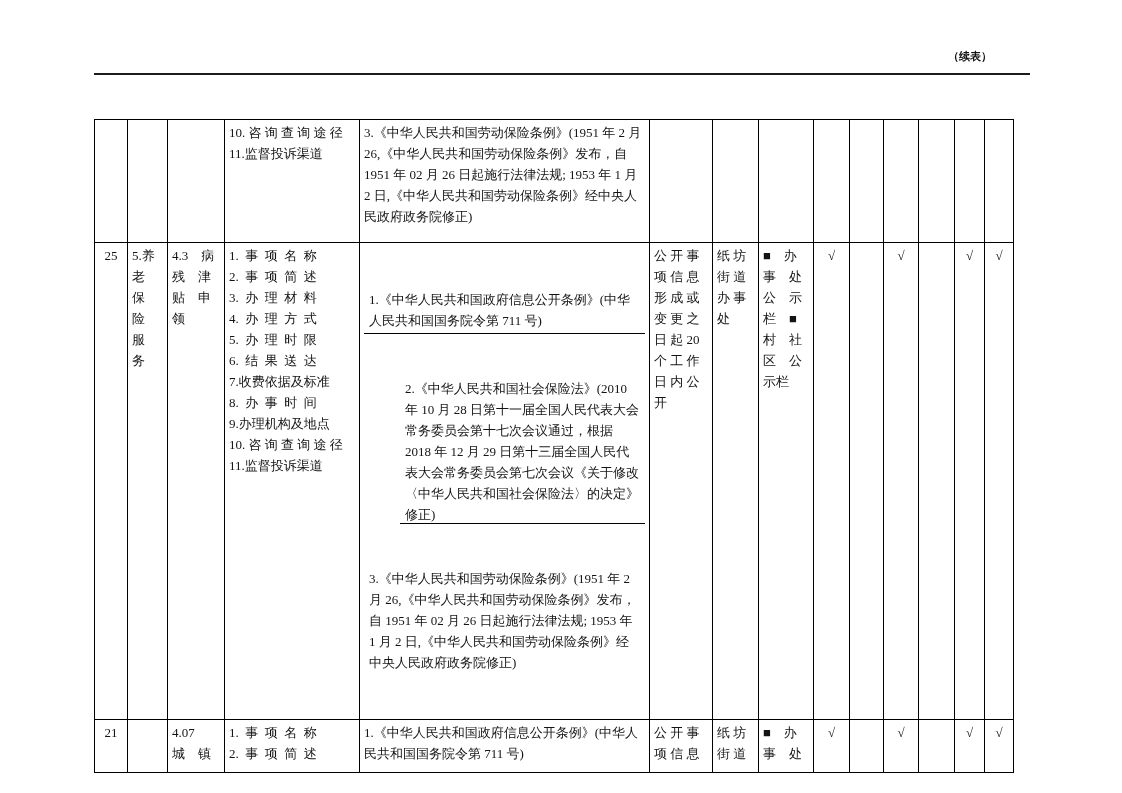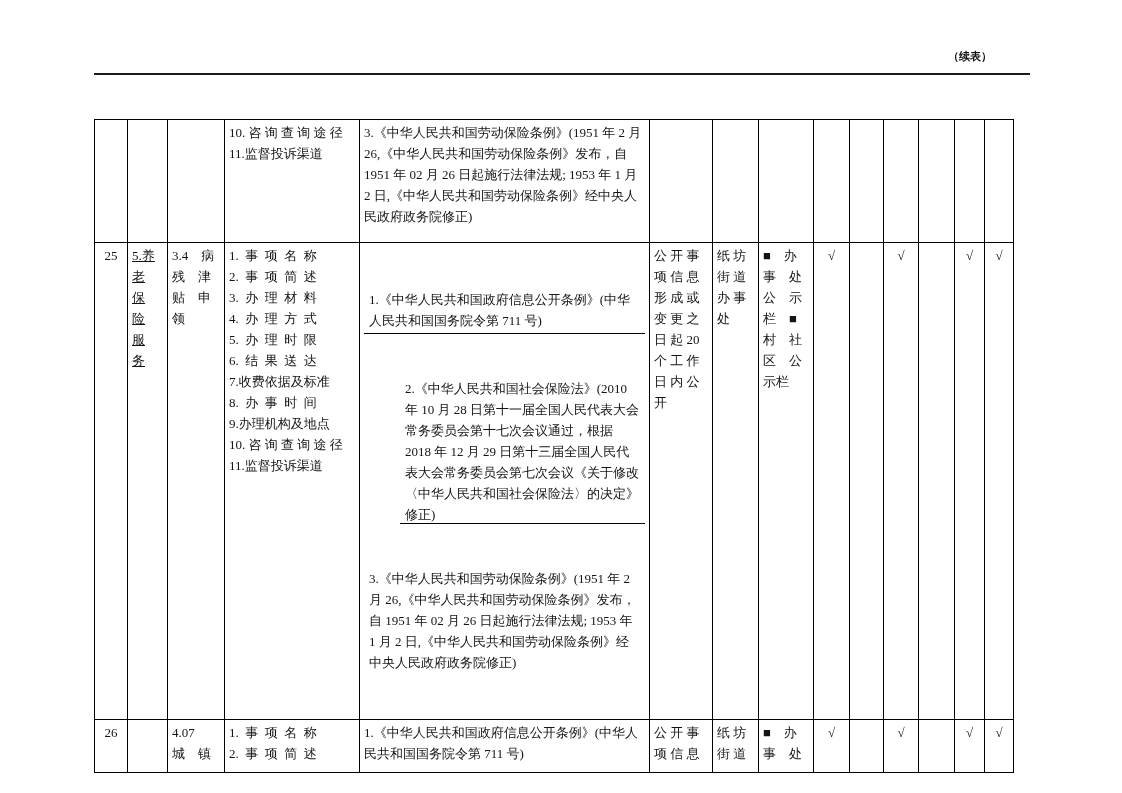"5.养" .c-cat { text-decoration: underline -> none }
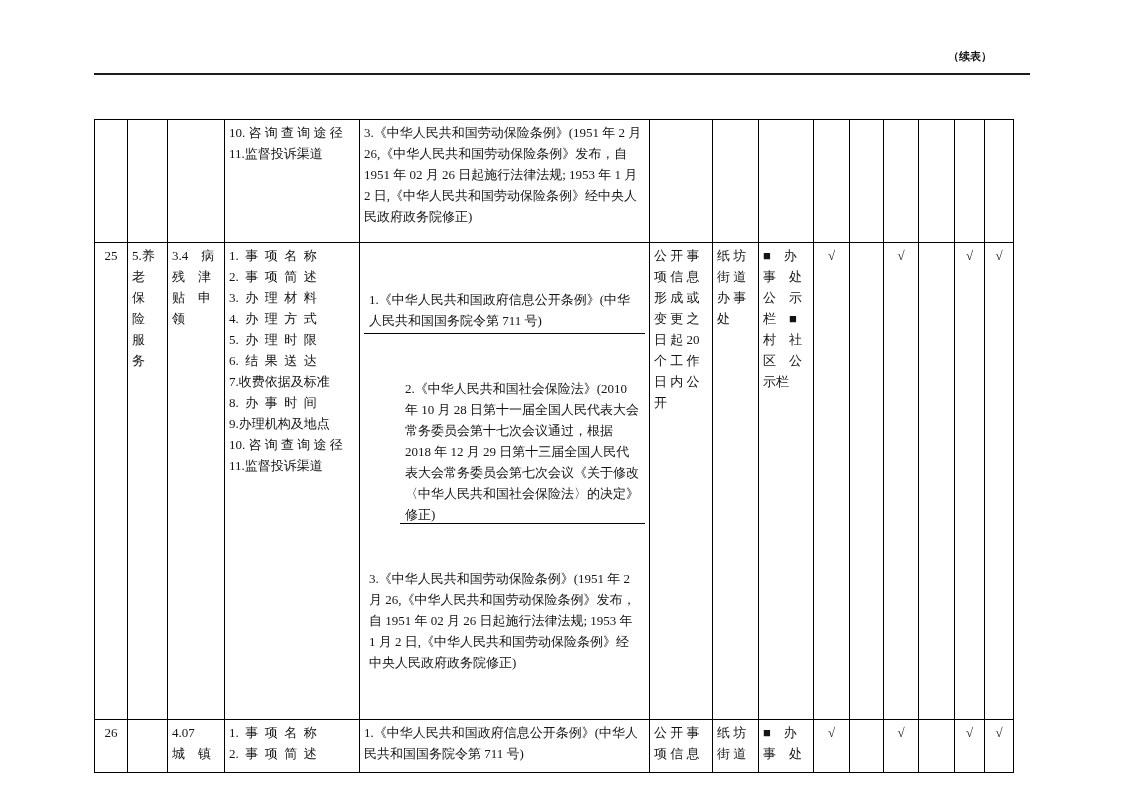"3.4 病" td.c-item { text: 3.4 -> 4.3 }
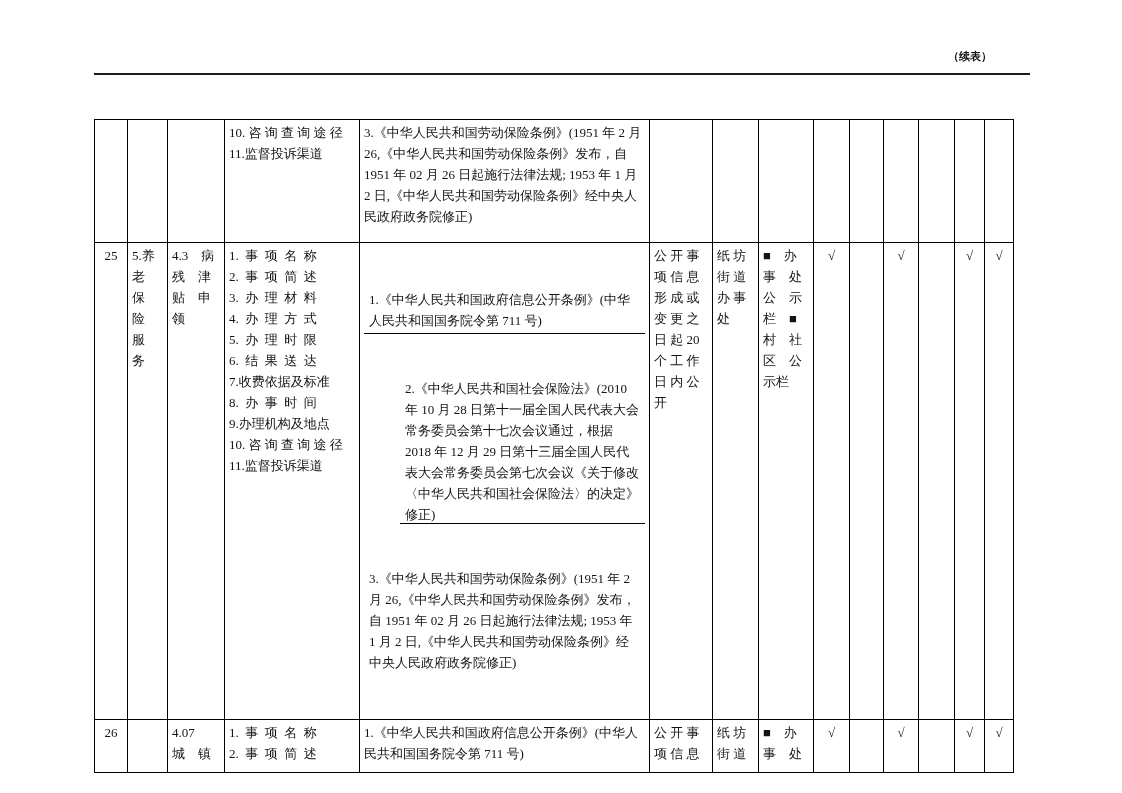"26" td.c-seq { text: 26 -> 21 }
